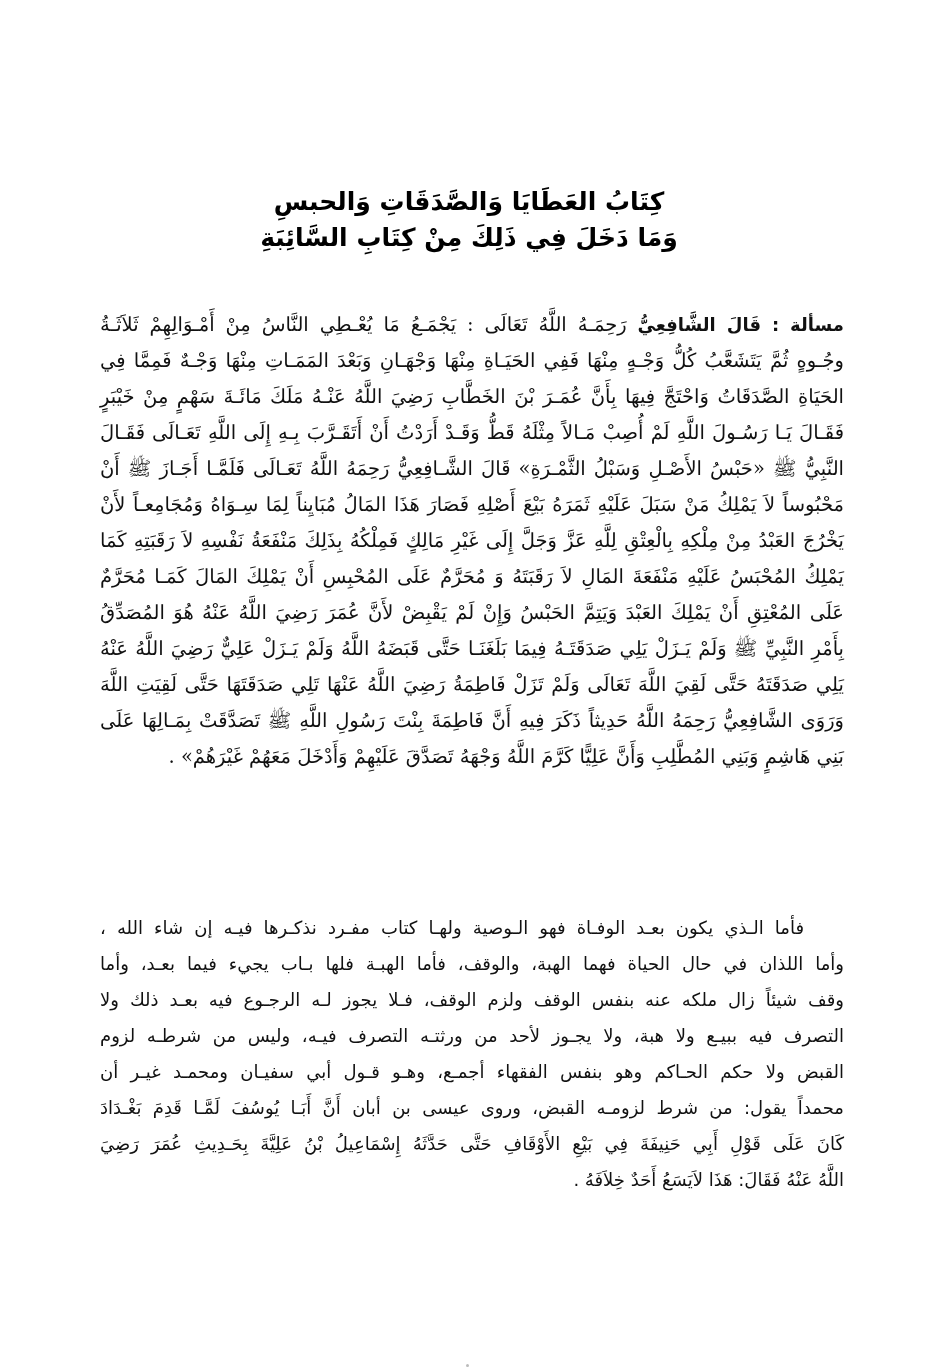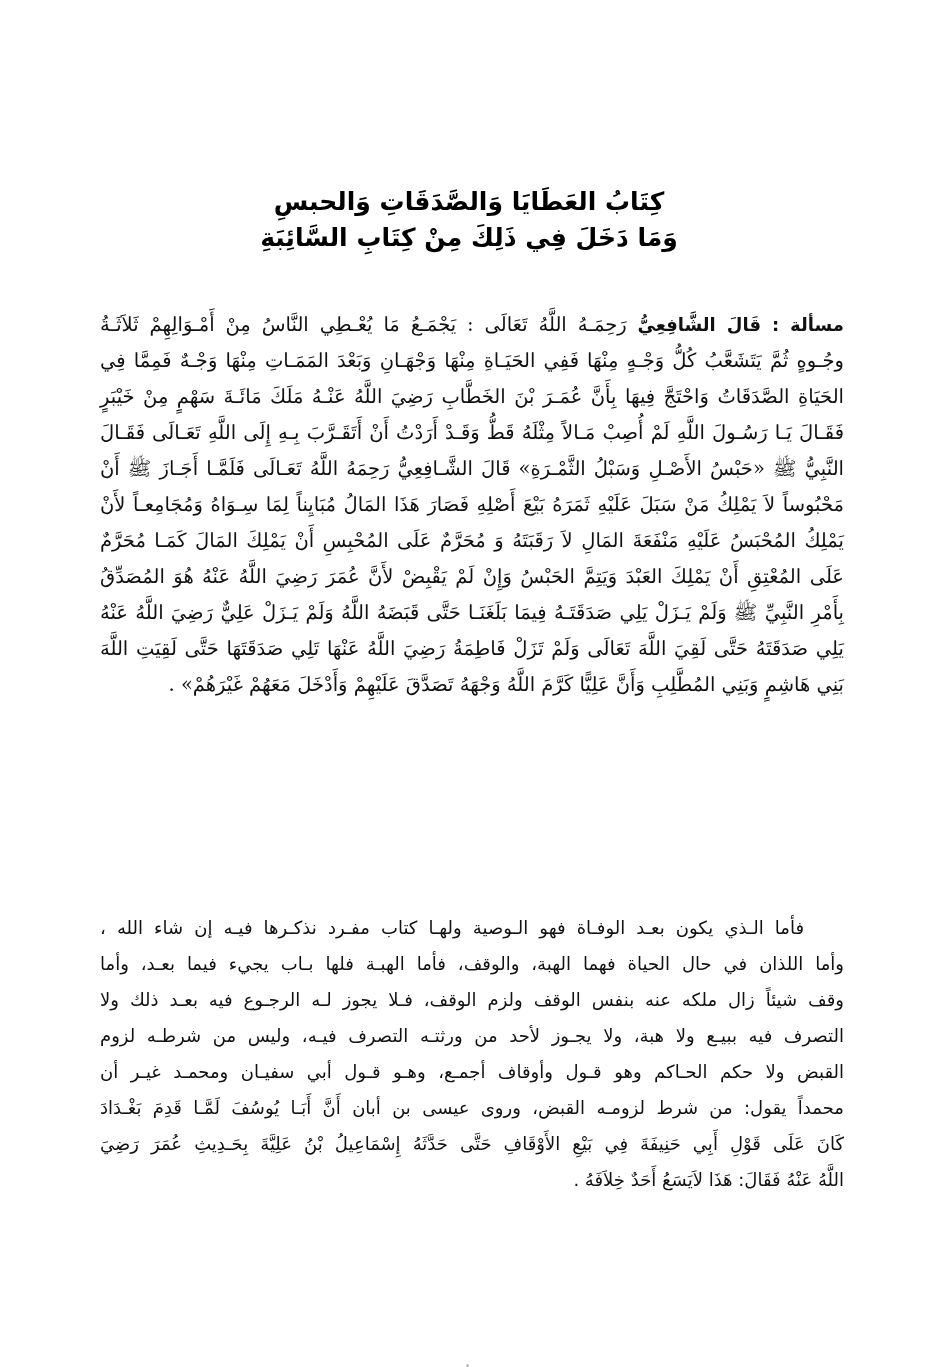"يَخْرُجَ العَبْدُ مِنْ مِلْكِهِ" div.line { html: none -> <div>يَخْرُجَ العَبْدُ مِنْ مِلْكِهِ بِالْعِتْقِ لِلَّهِ عَزَّ وَجَلَّ إِلَى غَيْرِ مَالِكٍ فَمِلْكُهُ بِذَلِكَ مَنْفَعَةُ نَفْسِهِ لاَ رَقَبَتِهِ كَمَا</div> }
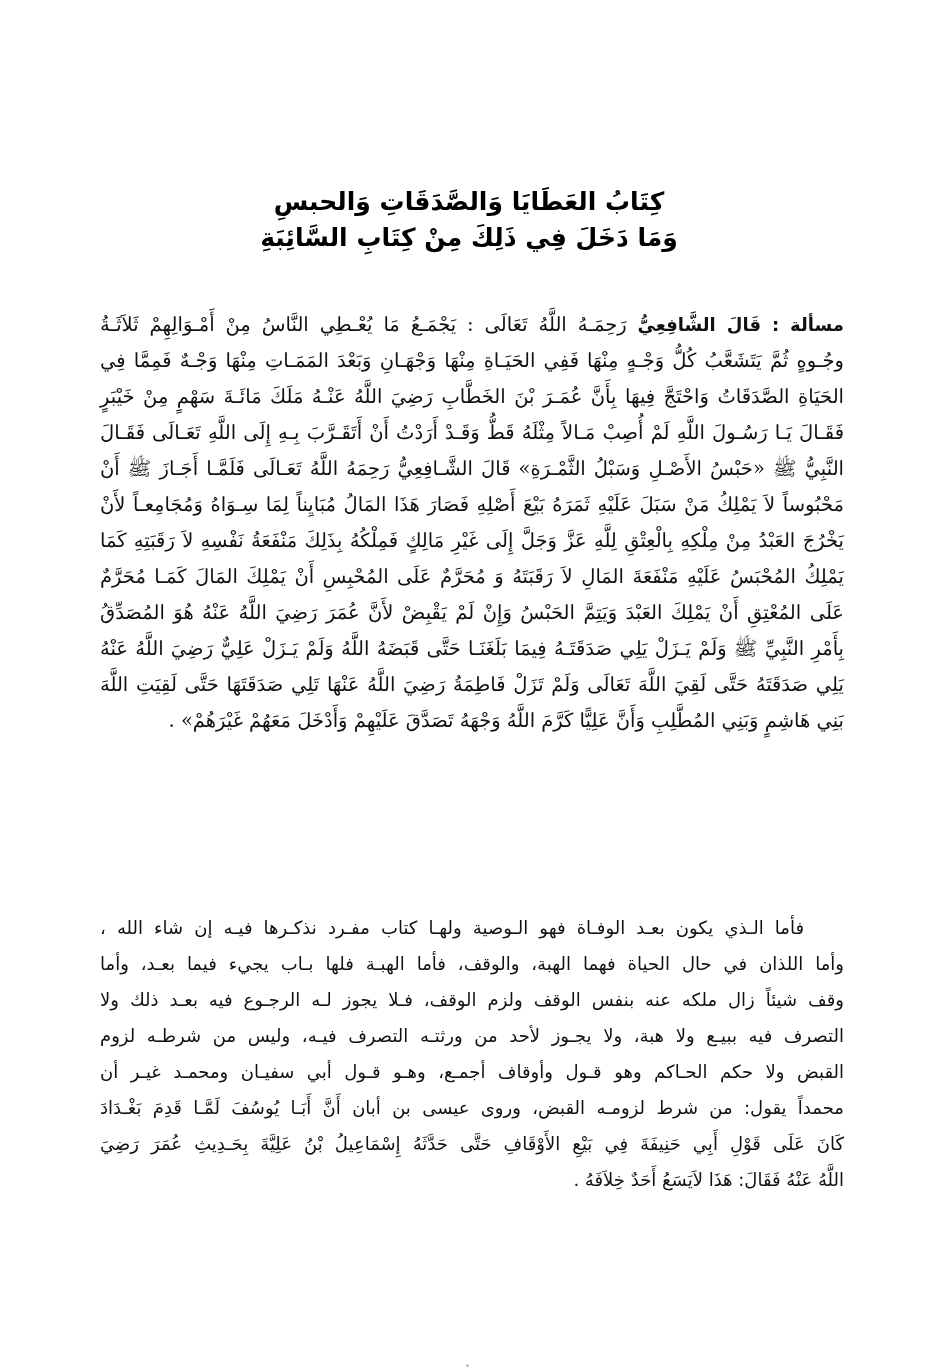"وَرَوَى الشَّافِعِيُّ رَحِمَهُ اللَّهُ" div.line { html: none -> <div>وَرَوَى الشَّافِعِيُّ رَحِمَهُ اللَّهُ حَدِيثاً ذَكَرَ فِيهِ أَنَّ فَاطِمَةَ بِنْتَ رَسُولِ اللَّهِ ﷺ تَصَدَّقَتْ بِمَـالِهَا عَلَى</div> }
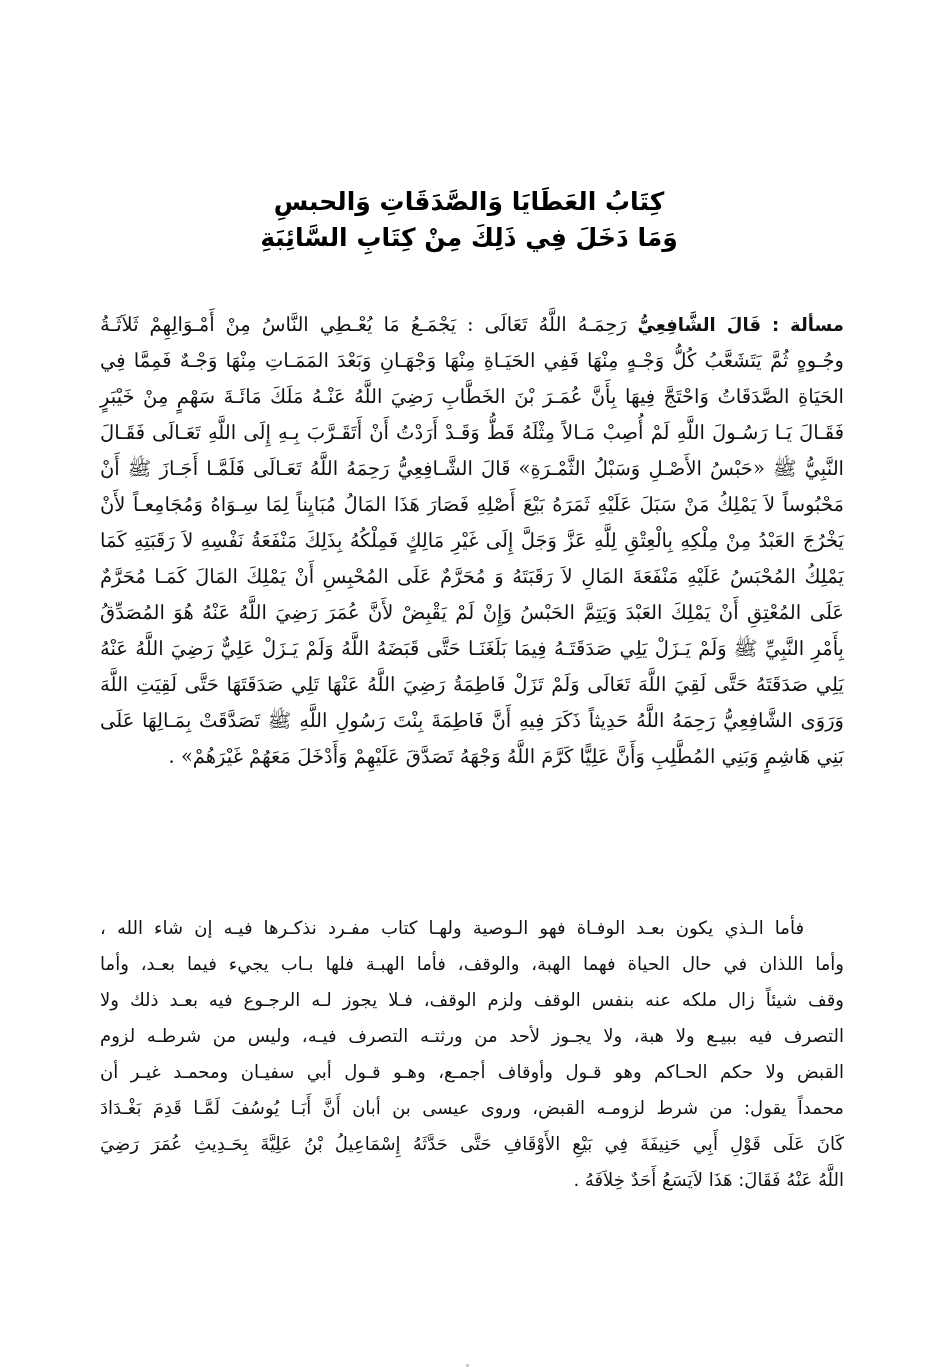"القبض ولا حكم الحـاكم وهو" div.line { text: قـول وأوقاف -> بنفس الفقهاء }
